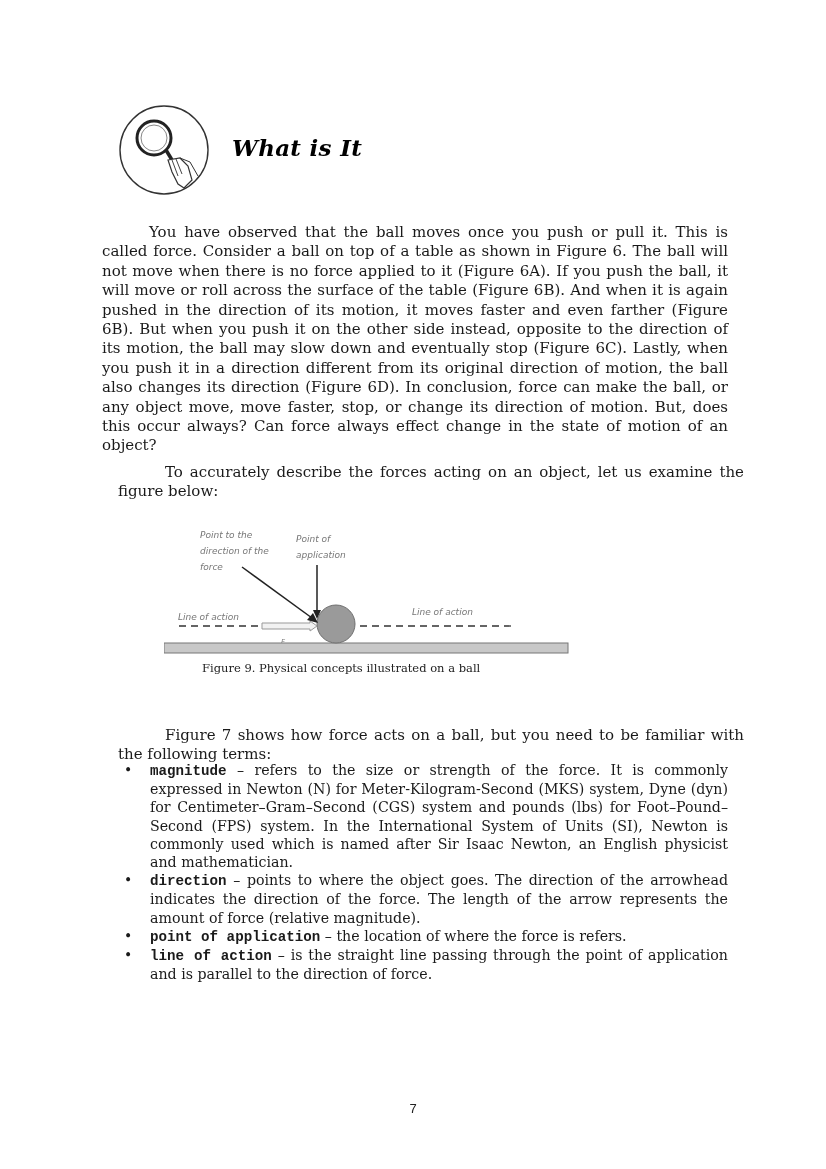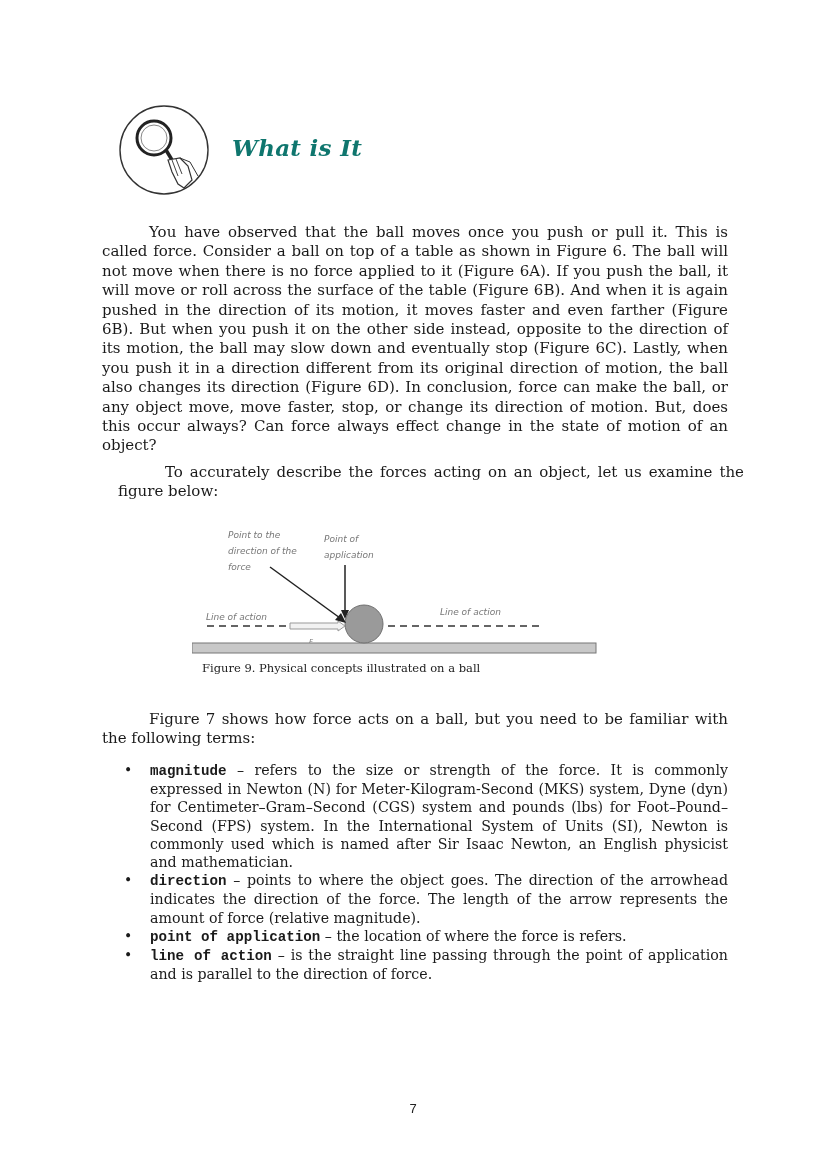"What is It" .title { color: #0f766e -> #000000 }
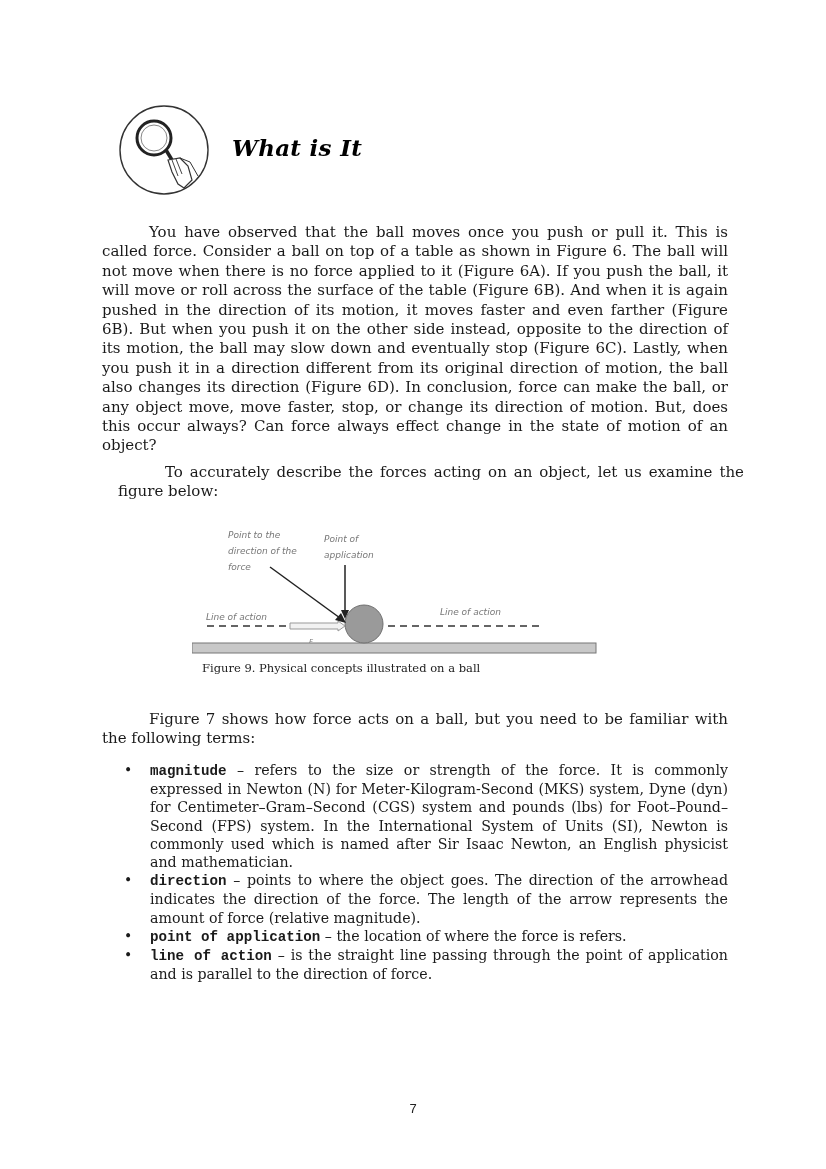"Point to the" .figure { left: 192px -> 164px }
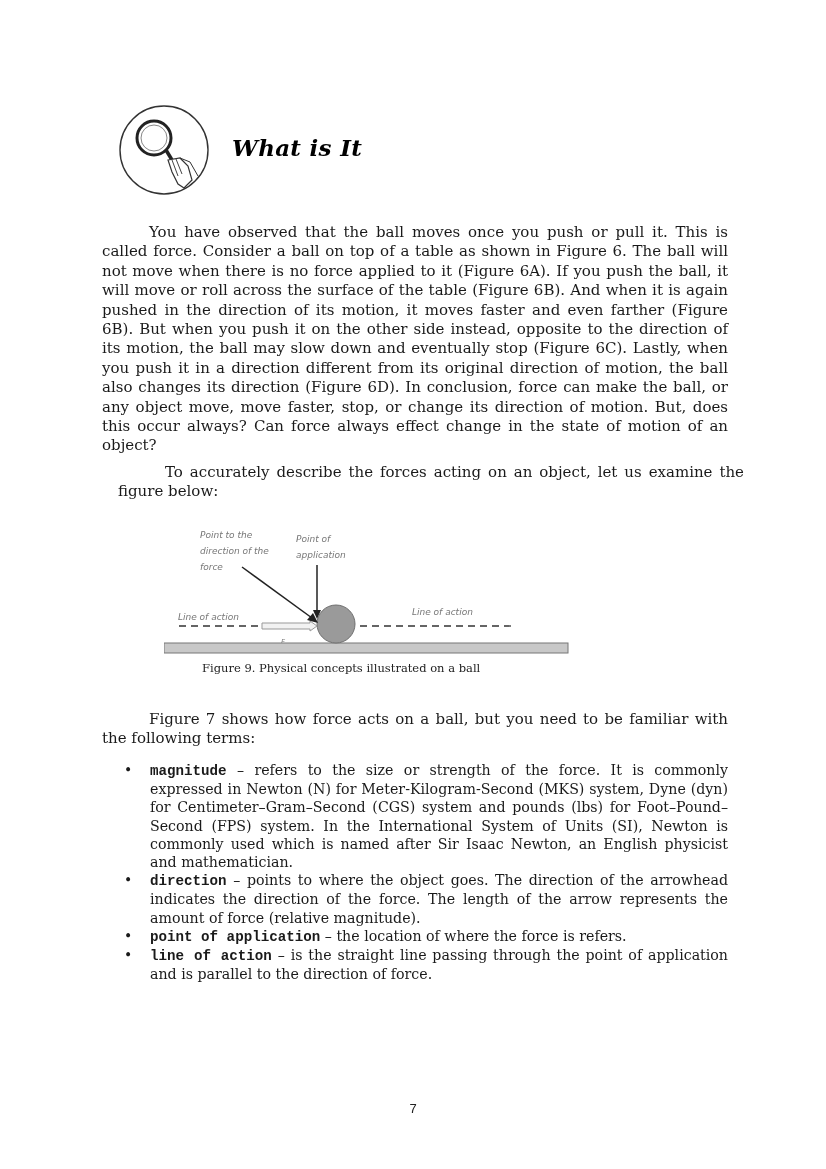"Figure 7 shows how force" p.abs { margin: 0 -> 16px }
